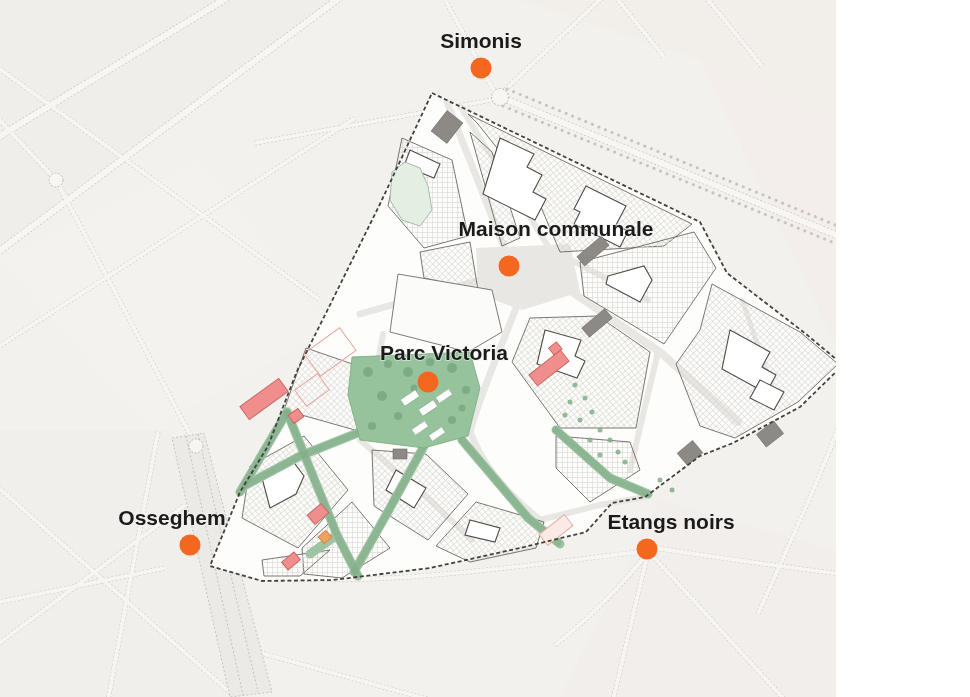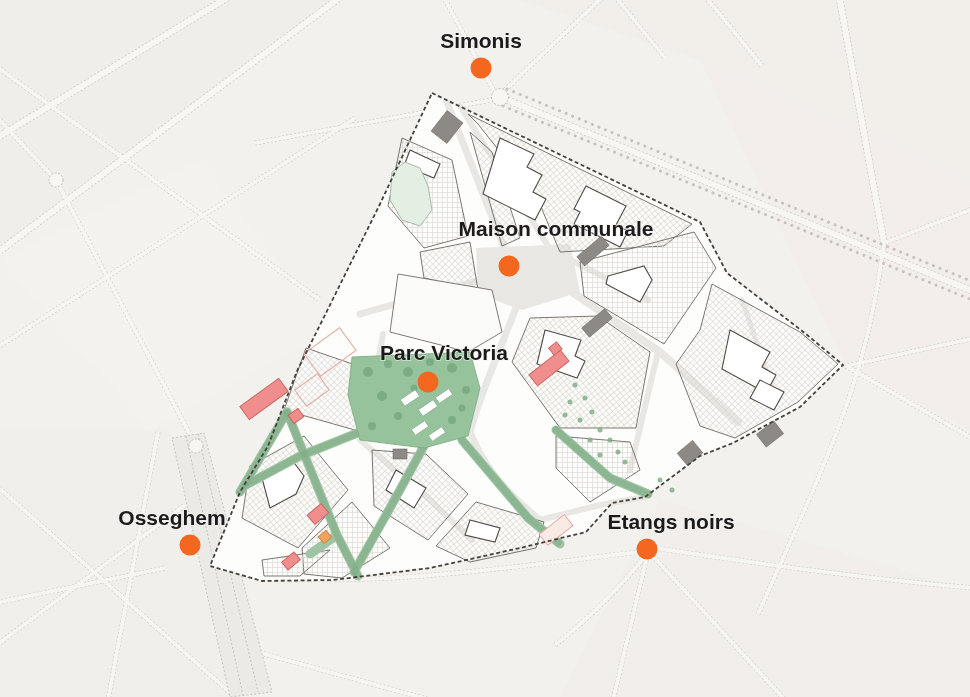"Simonis" .stage { width: 970px -> 836px }
